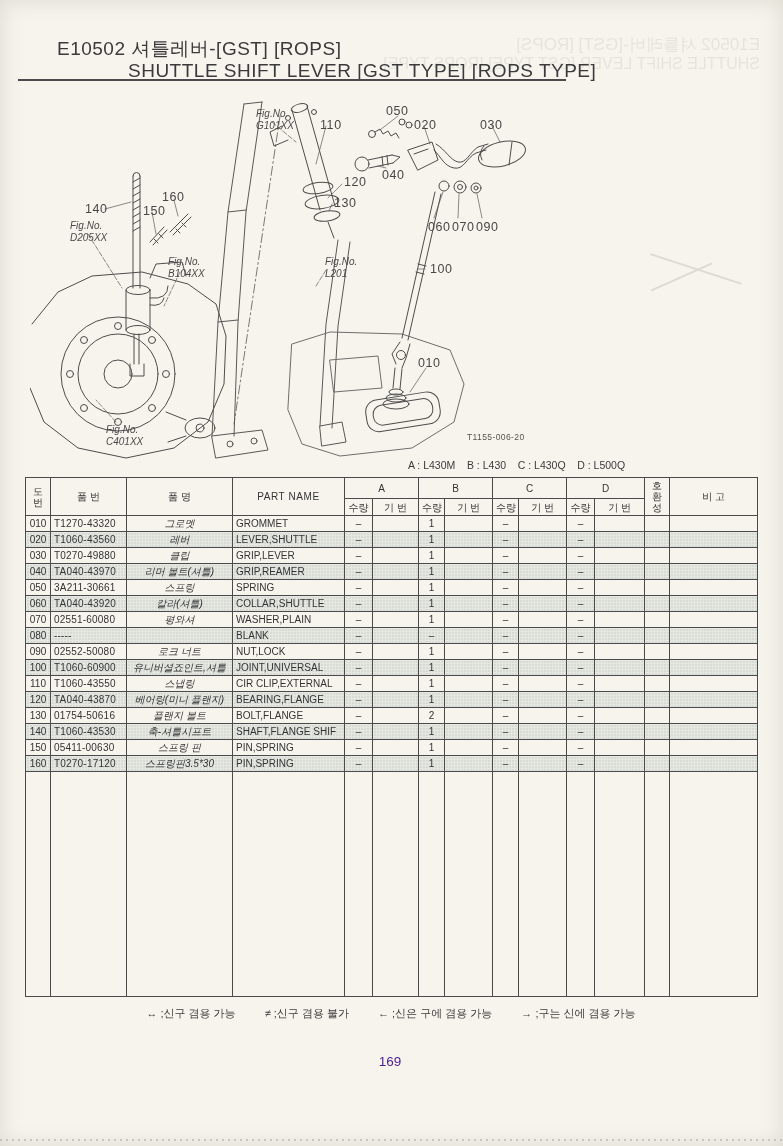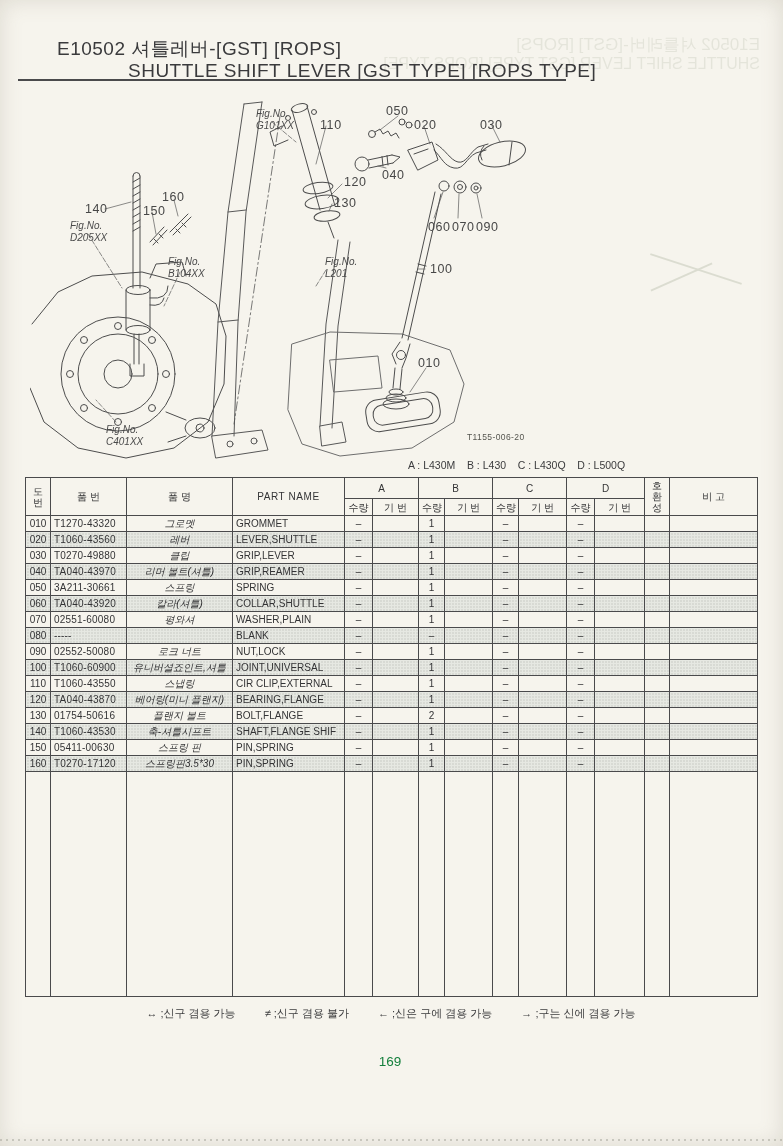"169" .pagenum { color: #15803d -> #4c1d95 }
